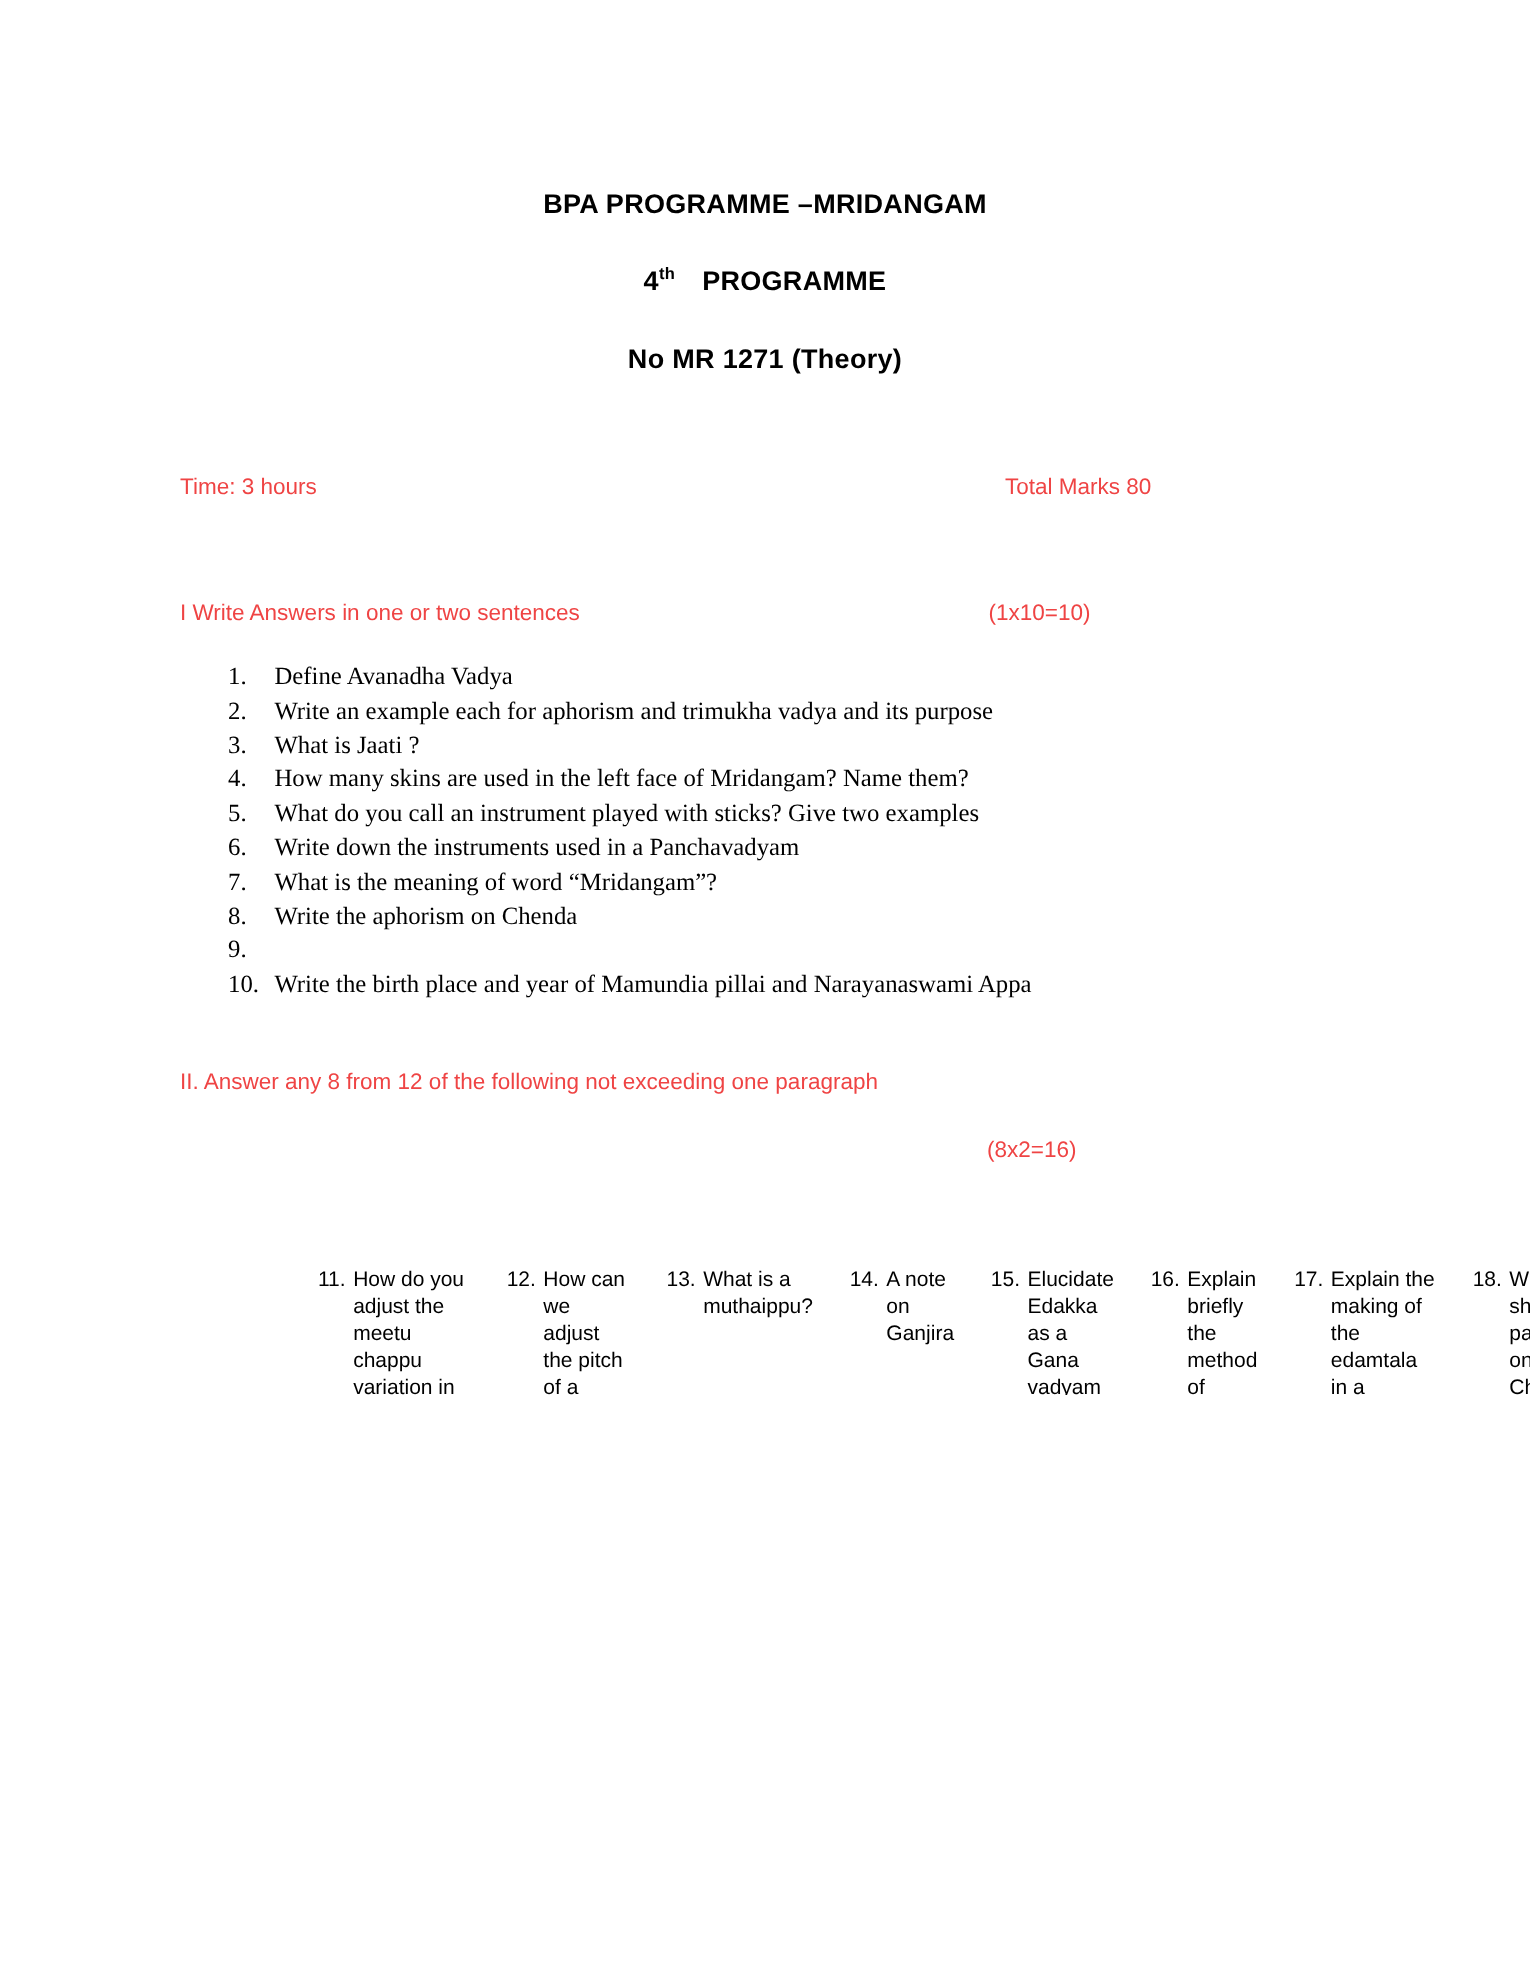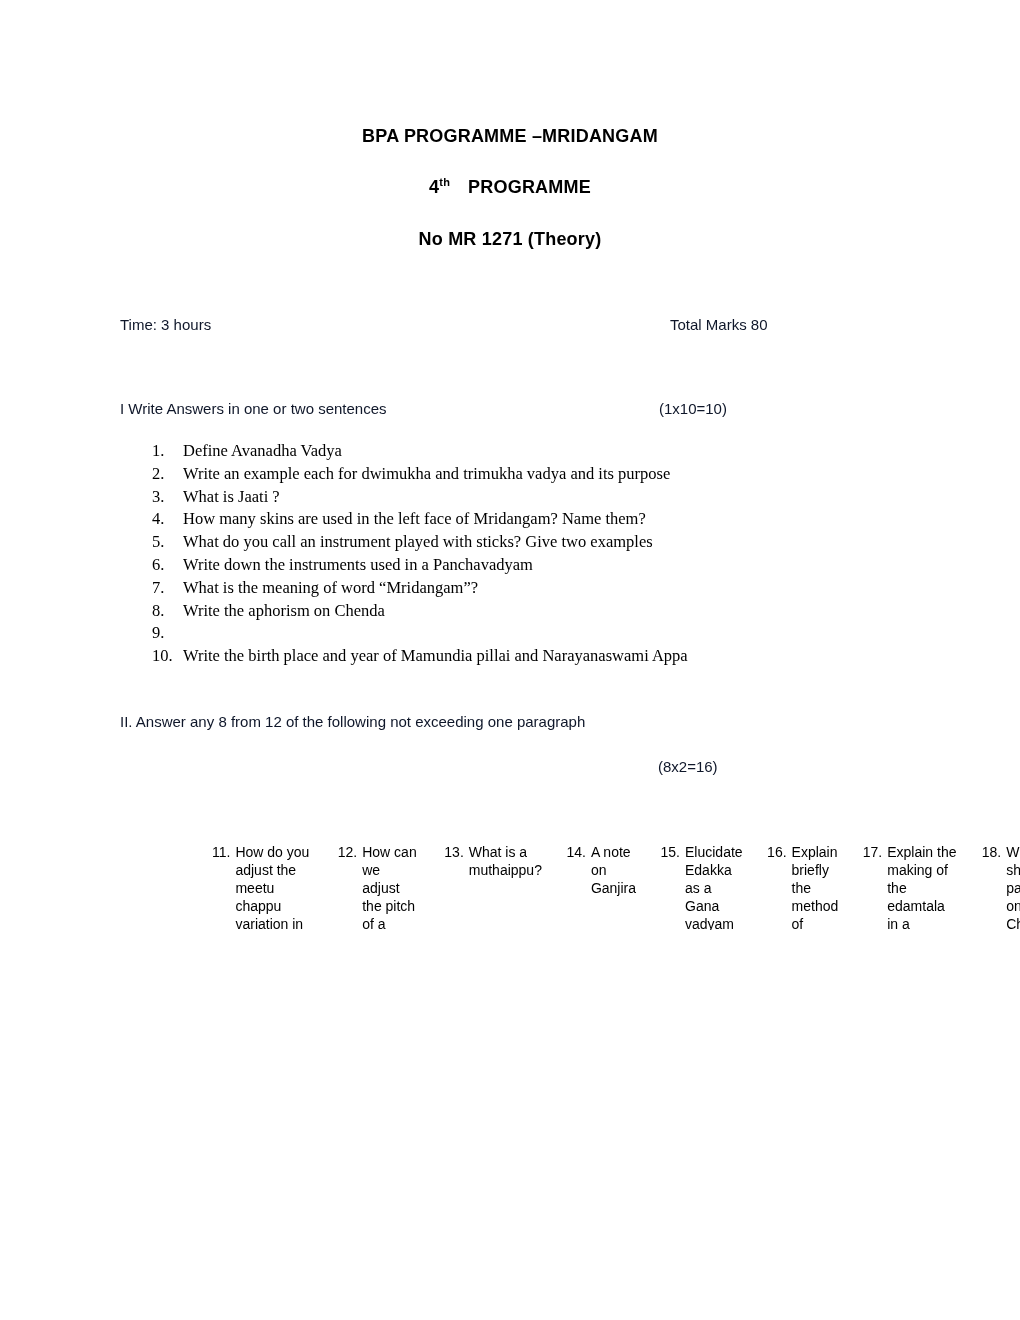"Time: 3 hours" .meta-text { color: #0f172a -> #ef4444 }
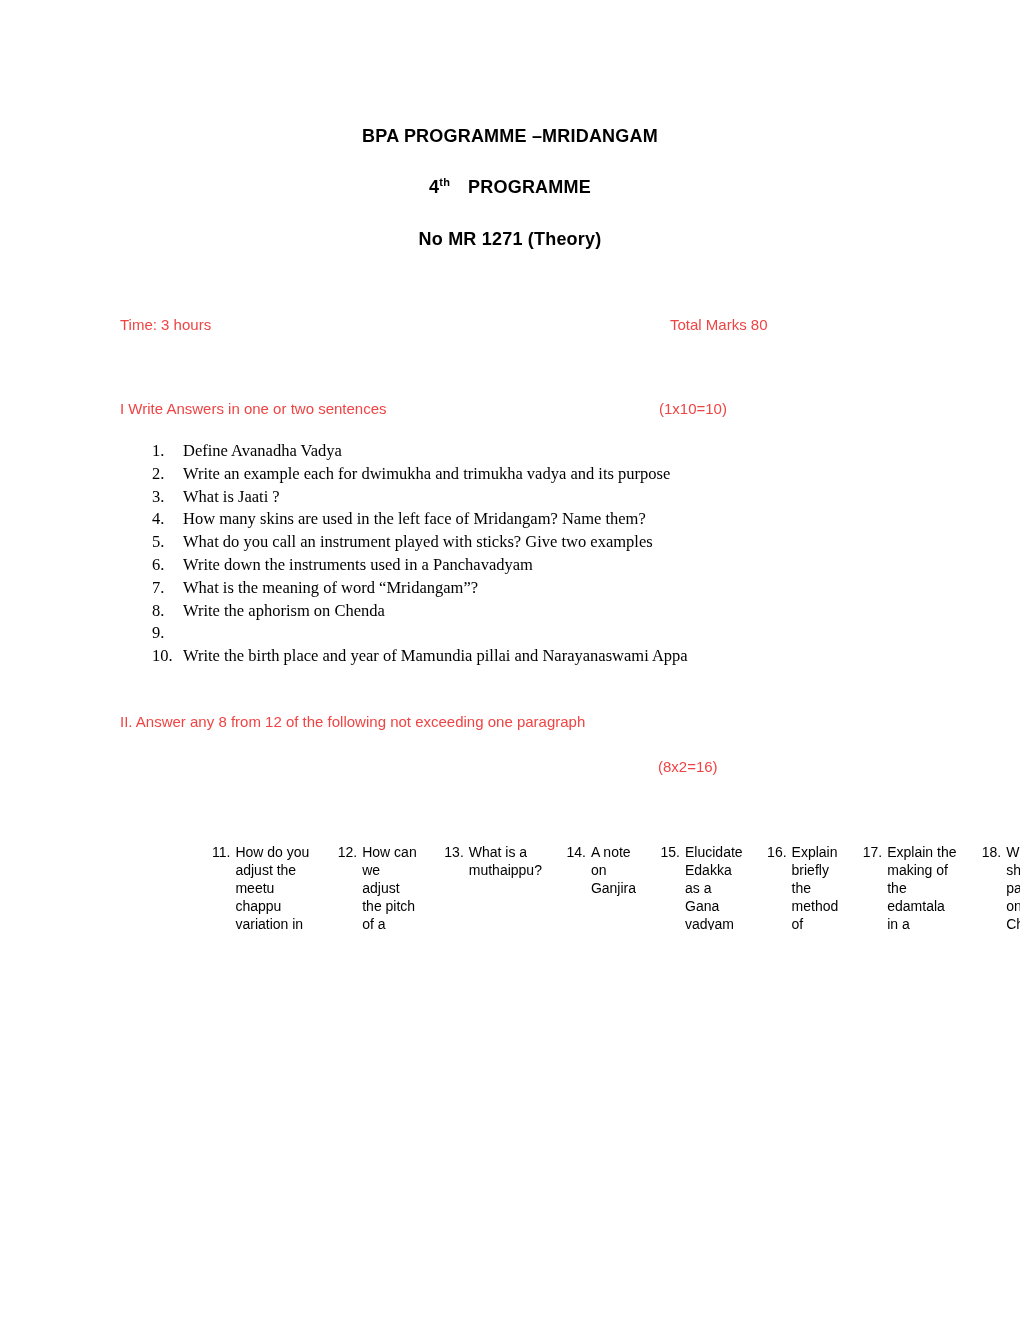"Write an example each for" span { text: dwimukha -> aphorism }
